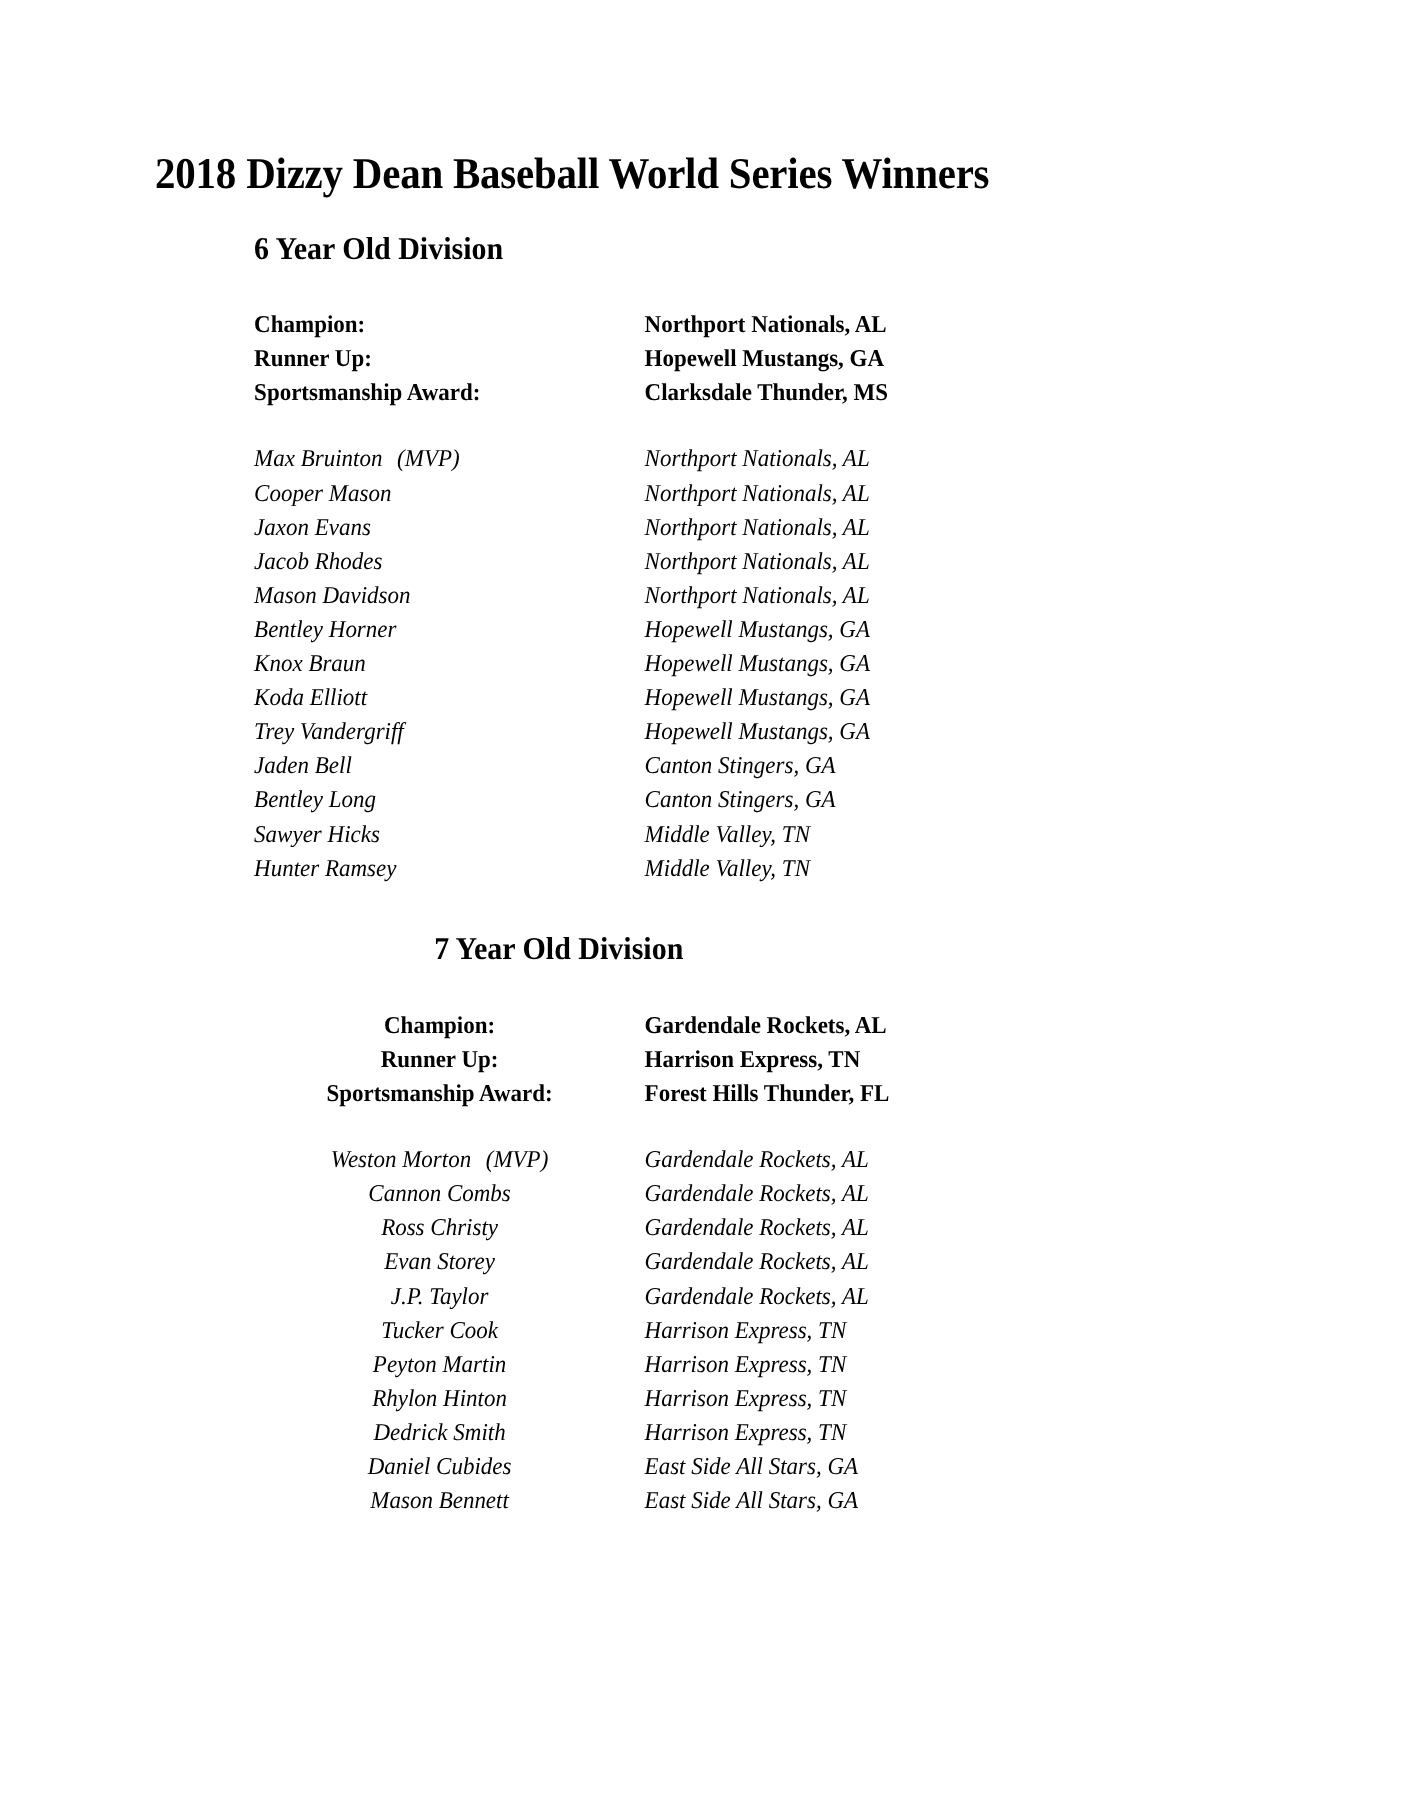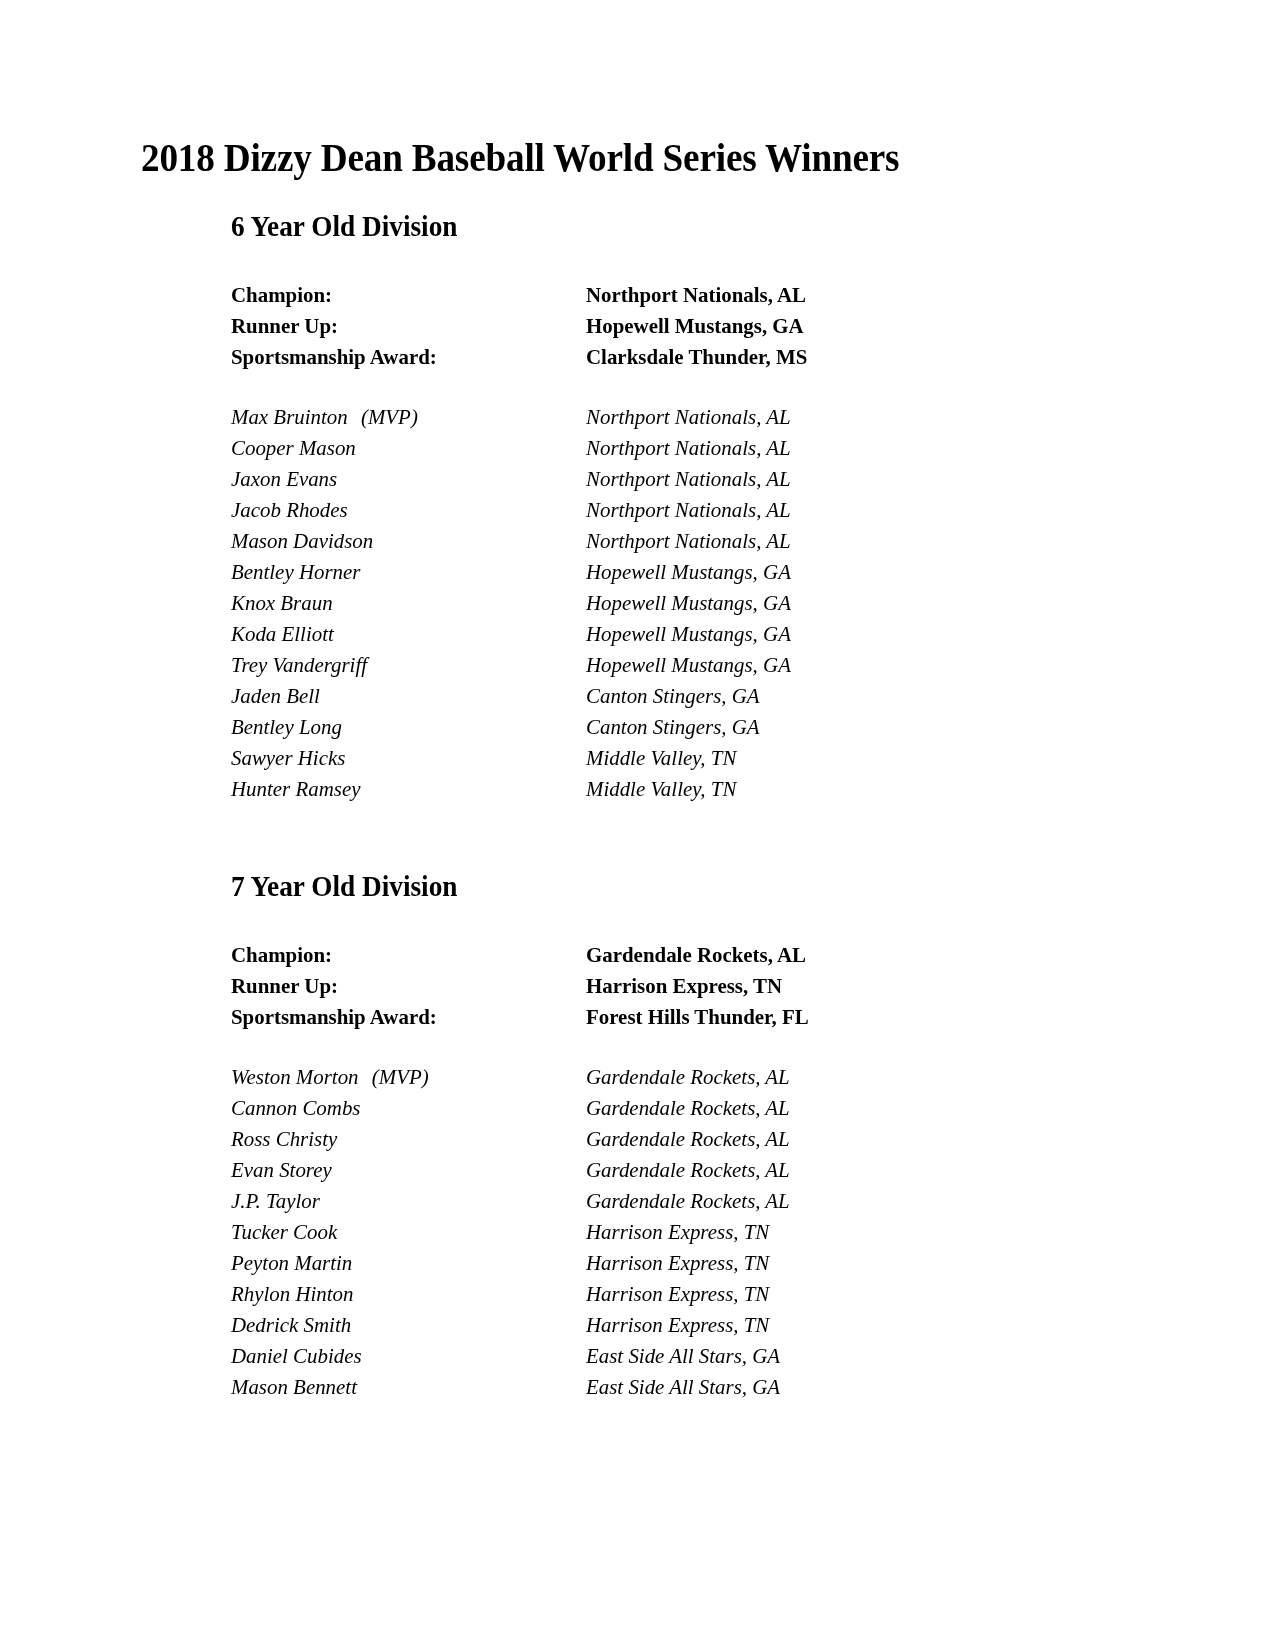"7 Year Old Division" .section-7 { text-align: none -> center; top: 872px -> 849px }
